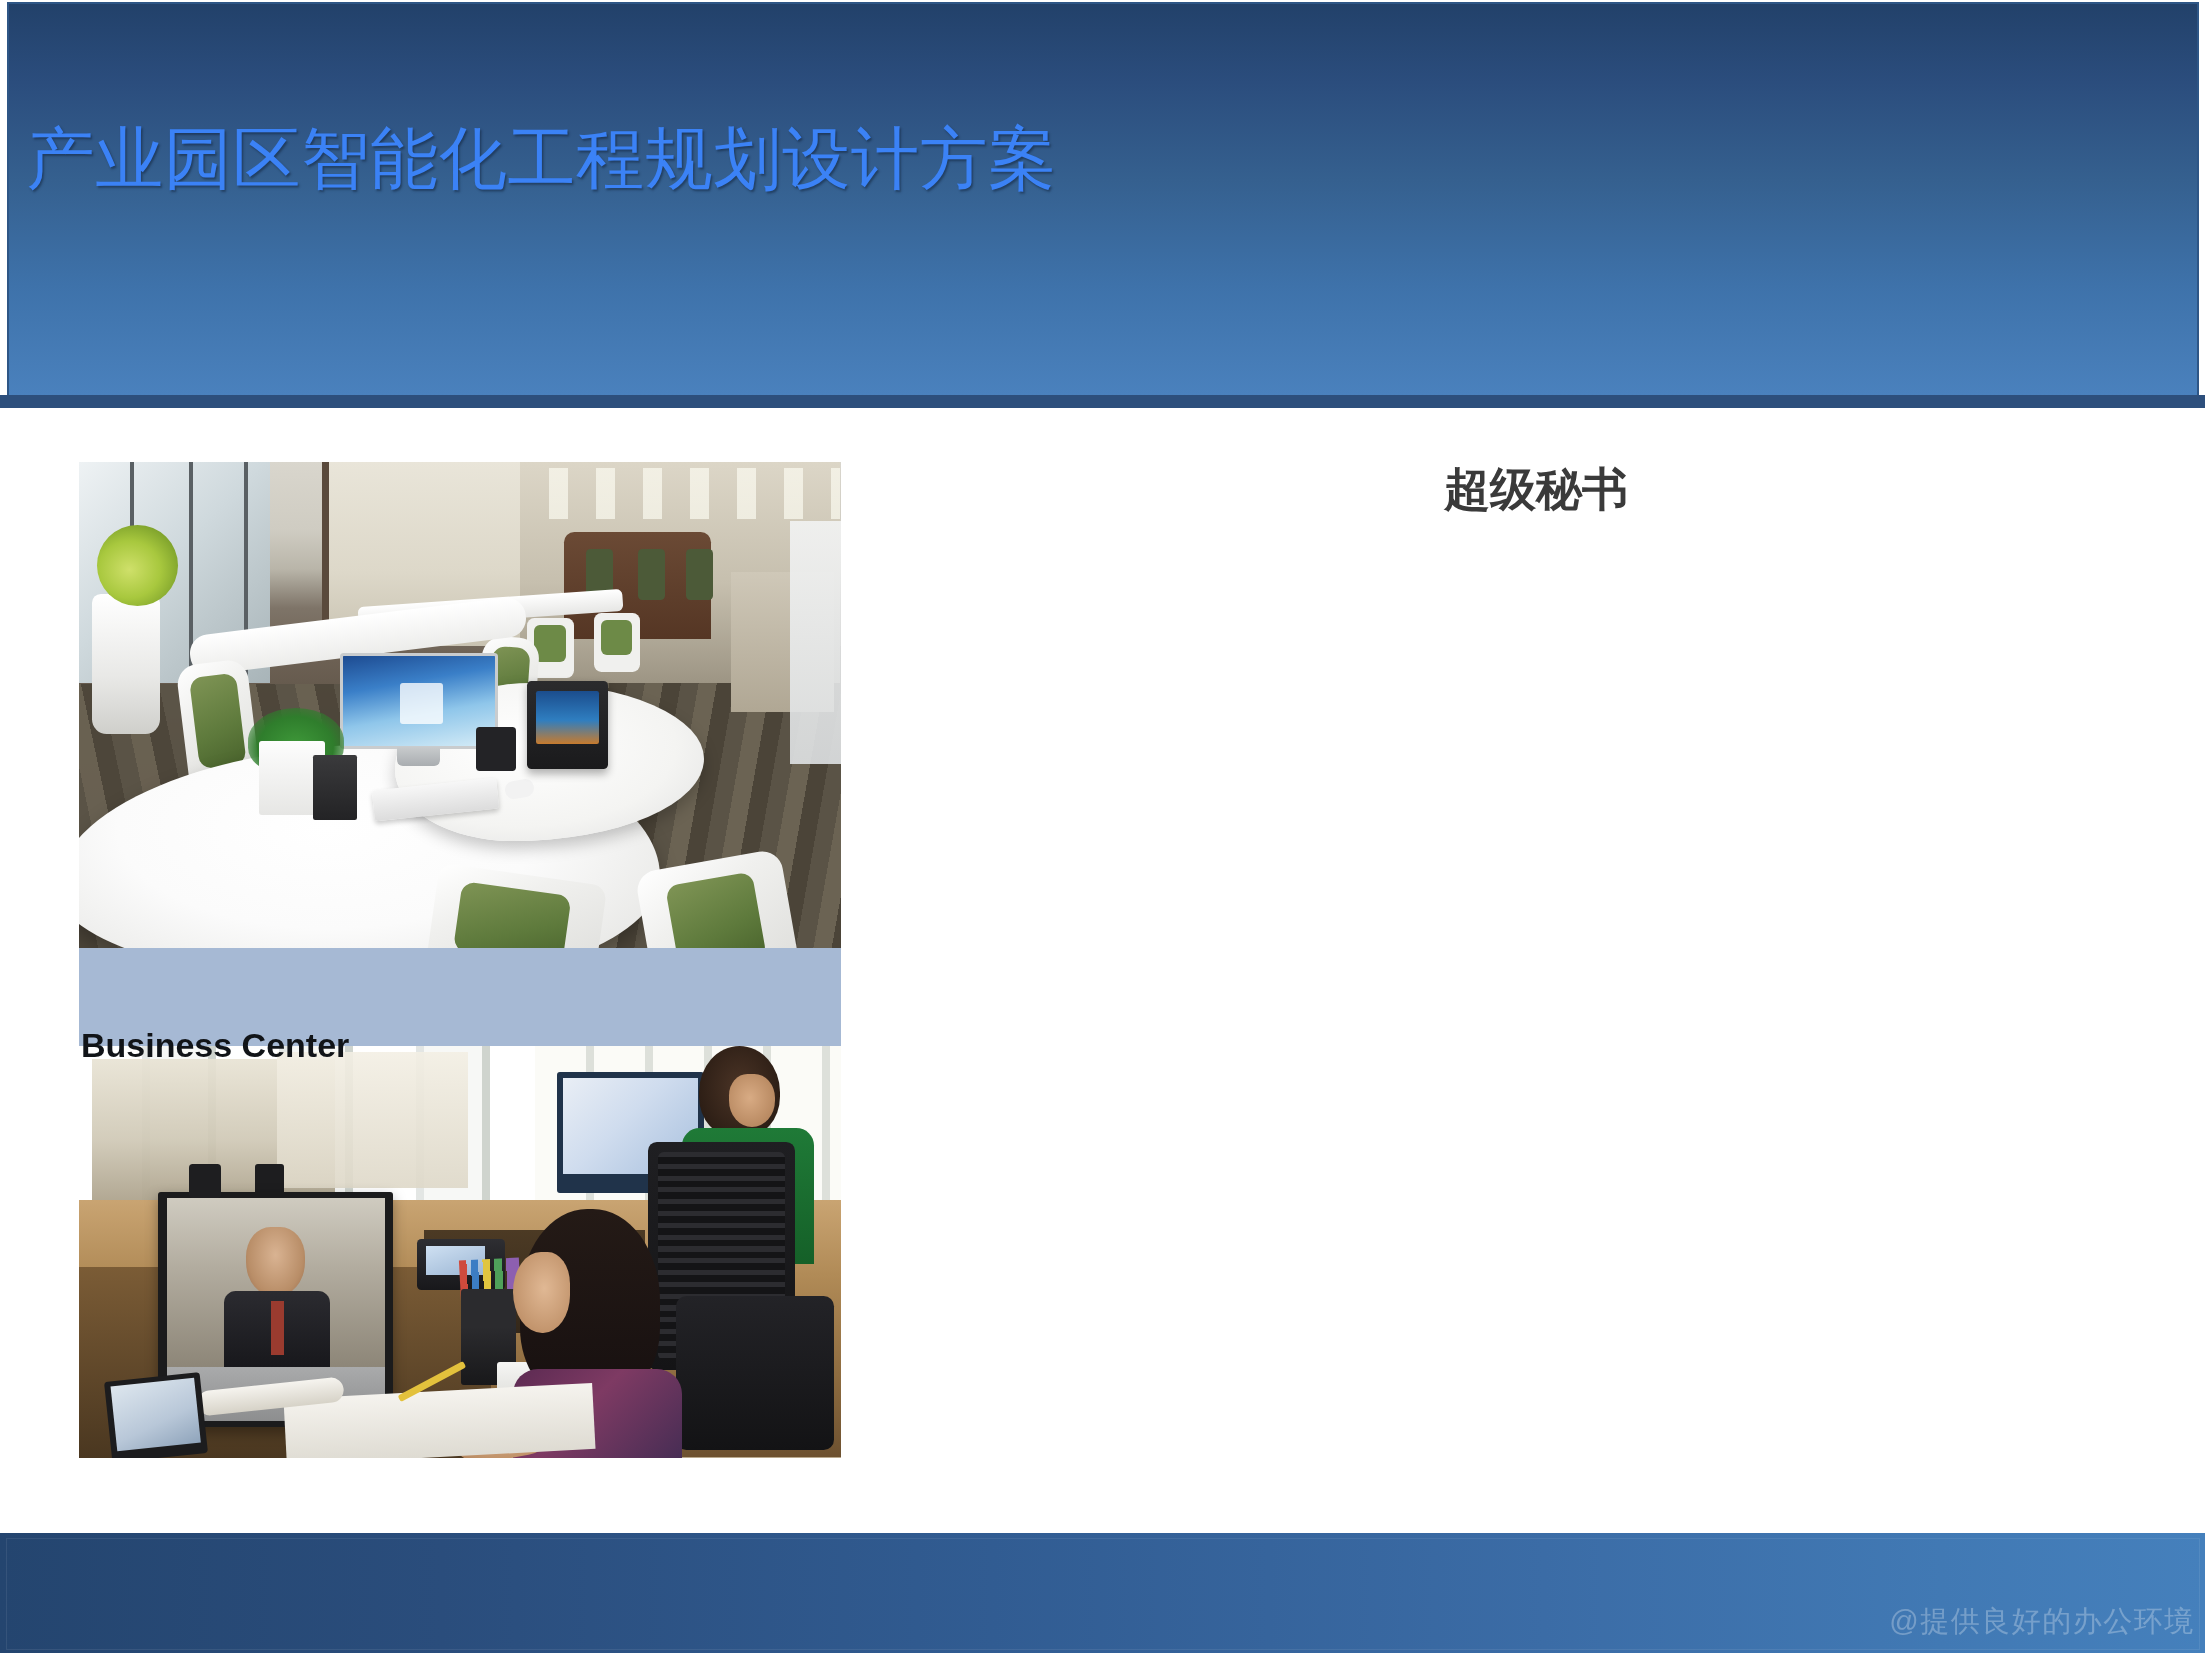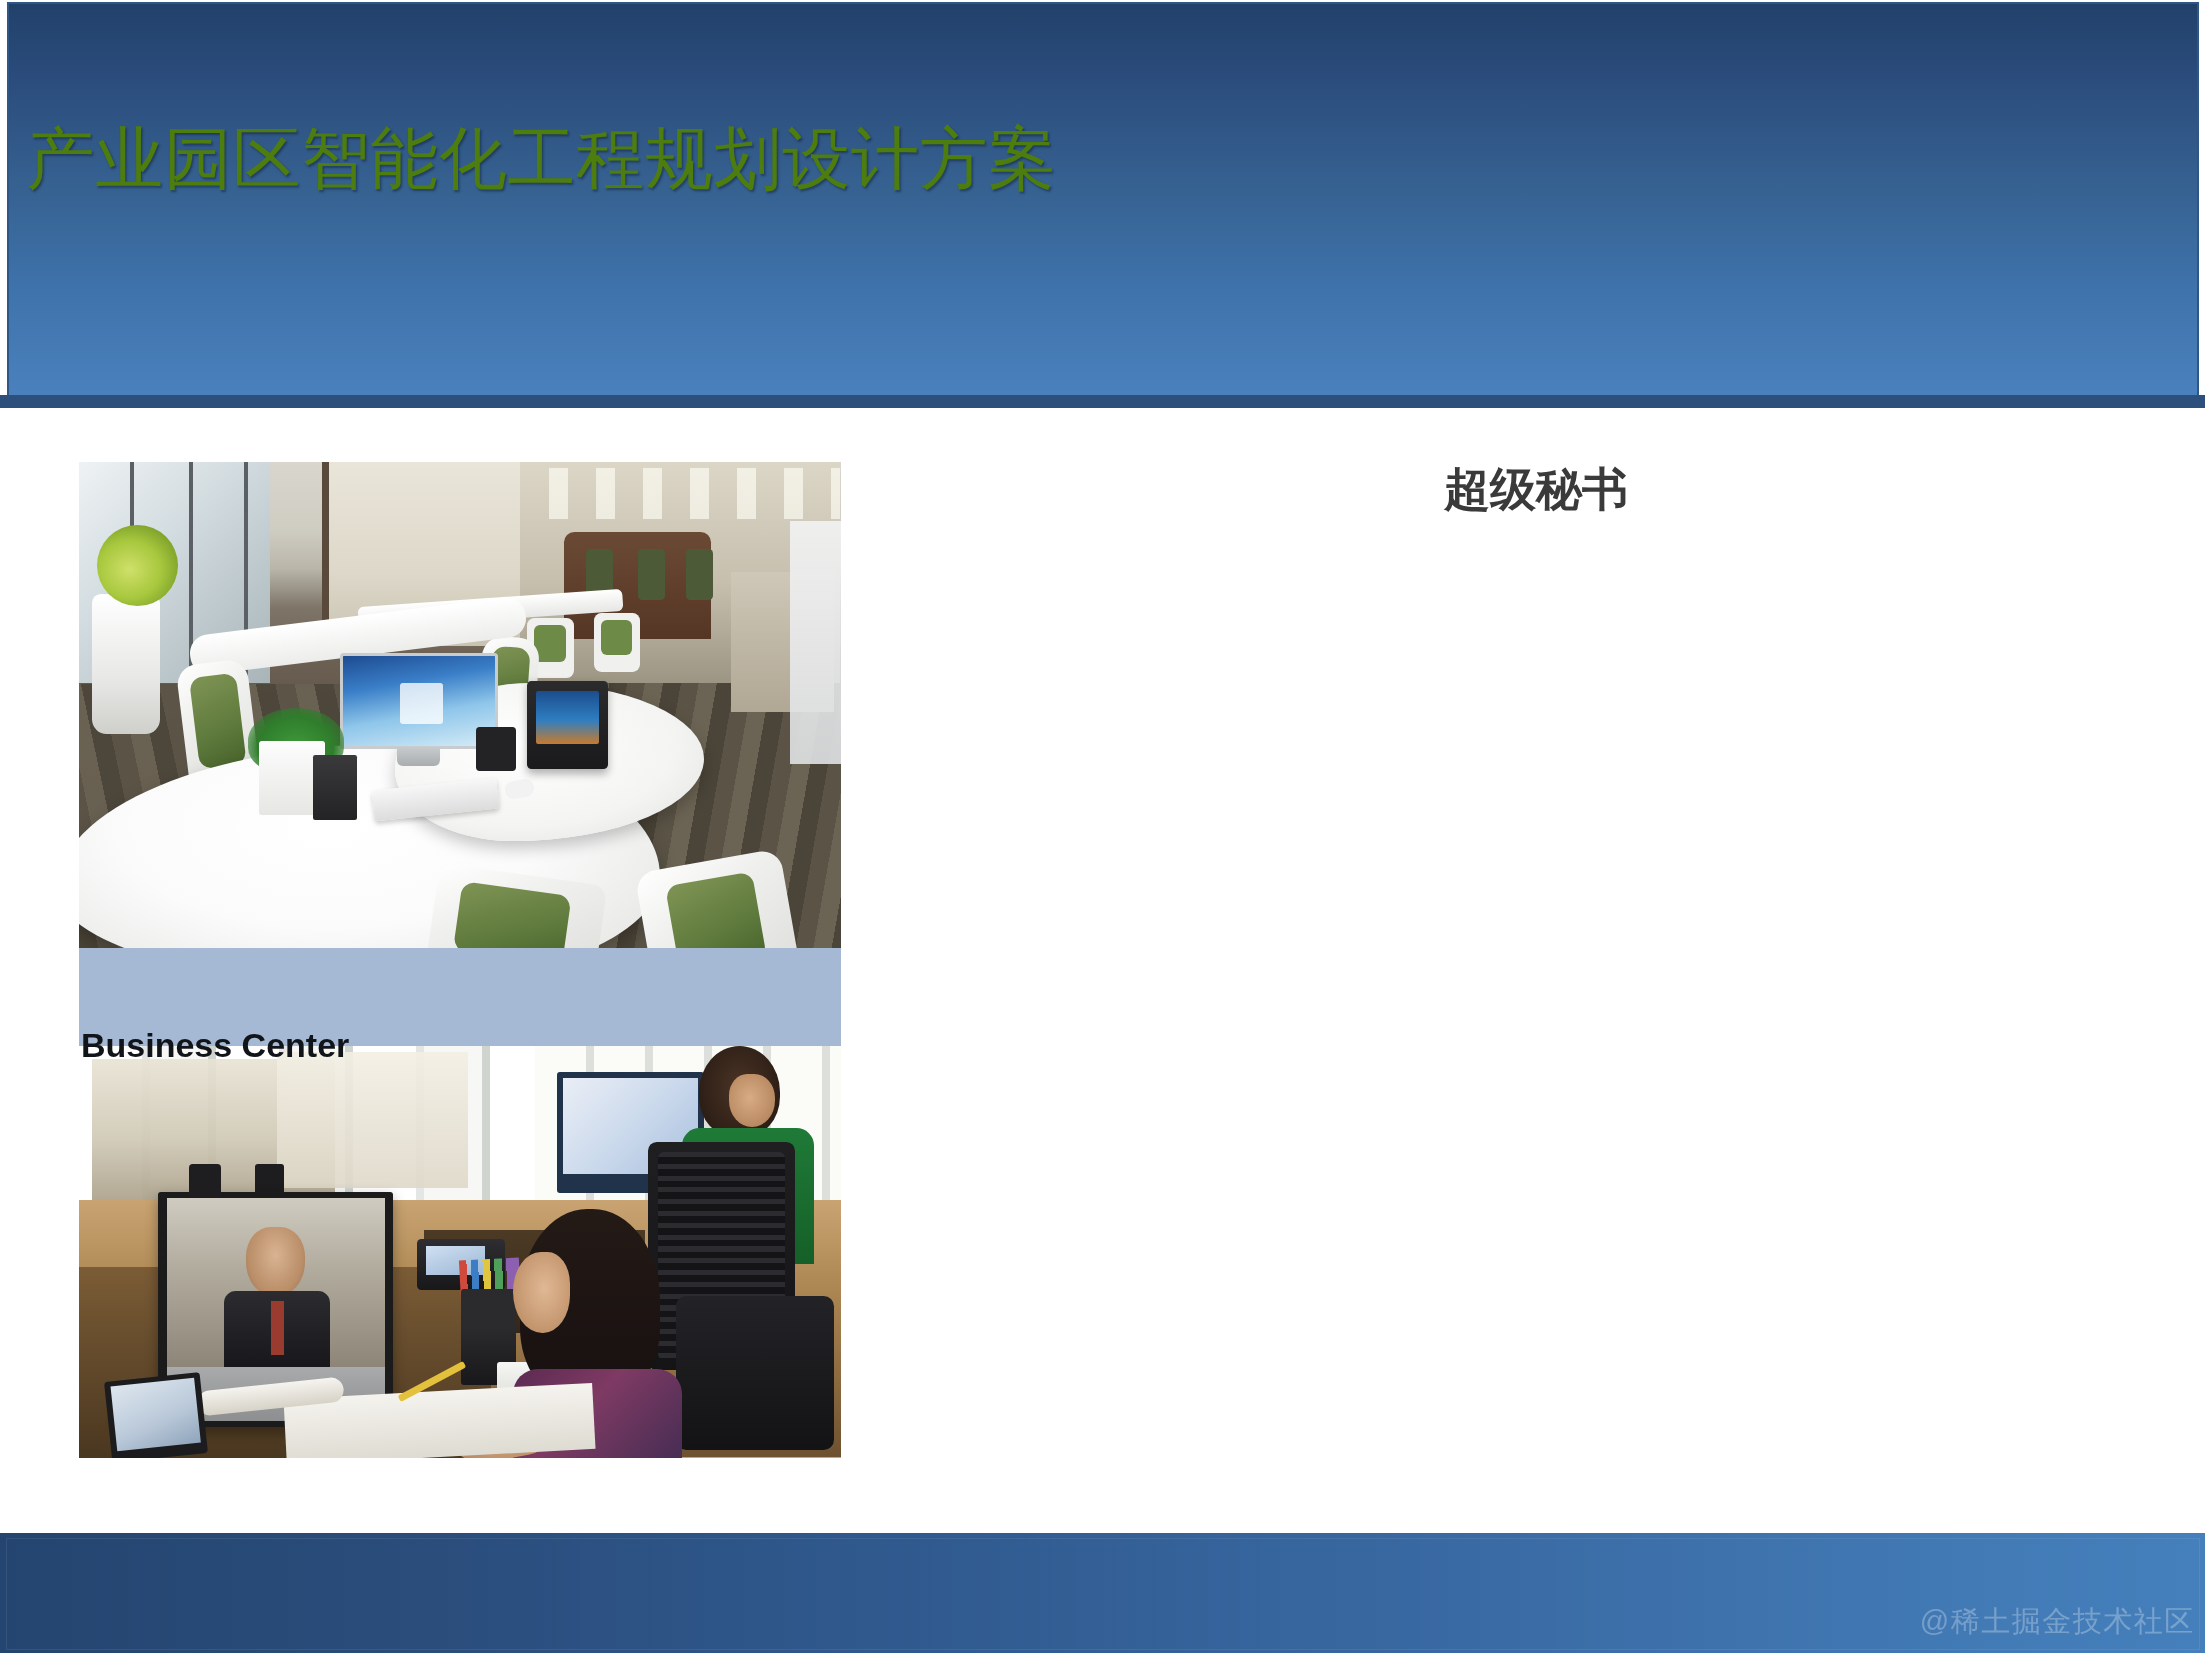"产业园区智能化工程规划设计方案" .slide-title { color: #4d7c0f -> #3b82f6 }
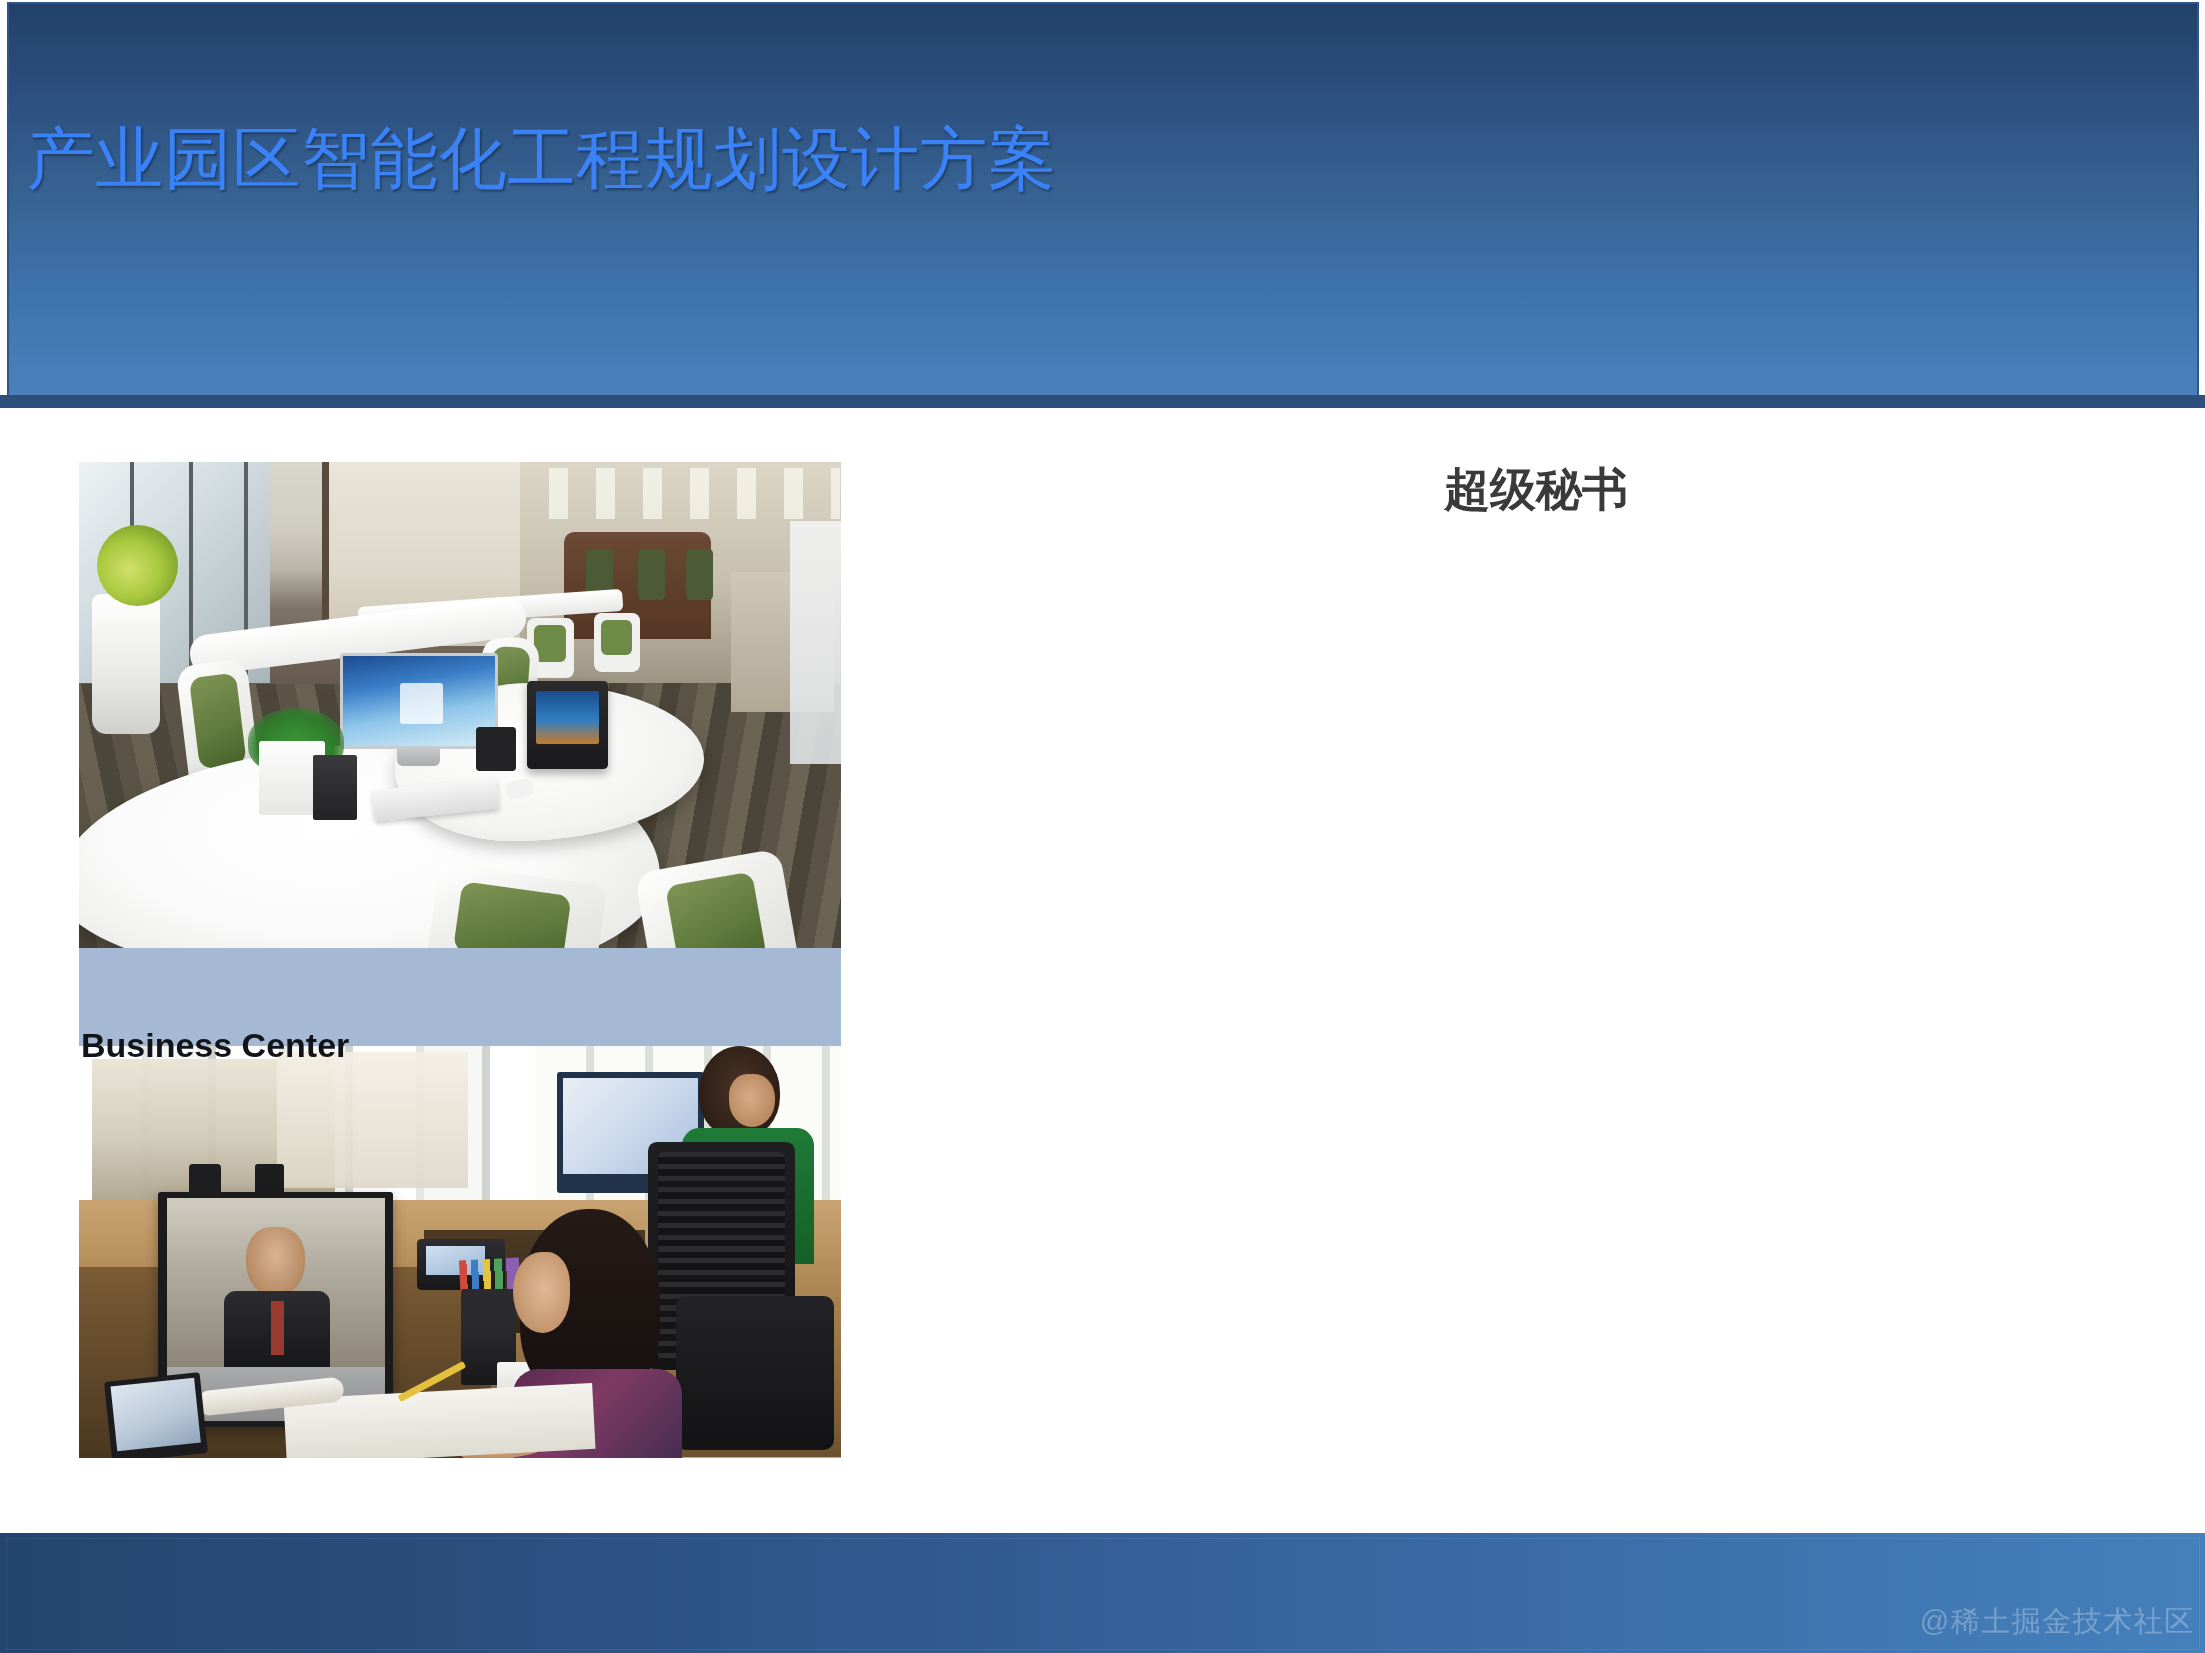"@稀土掘金技术社区" div.watermark { text: @稀土掘金技术社区 -> @提供良好的办公环境 }
